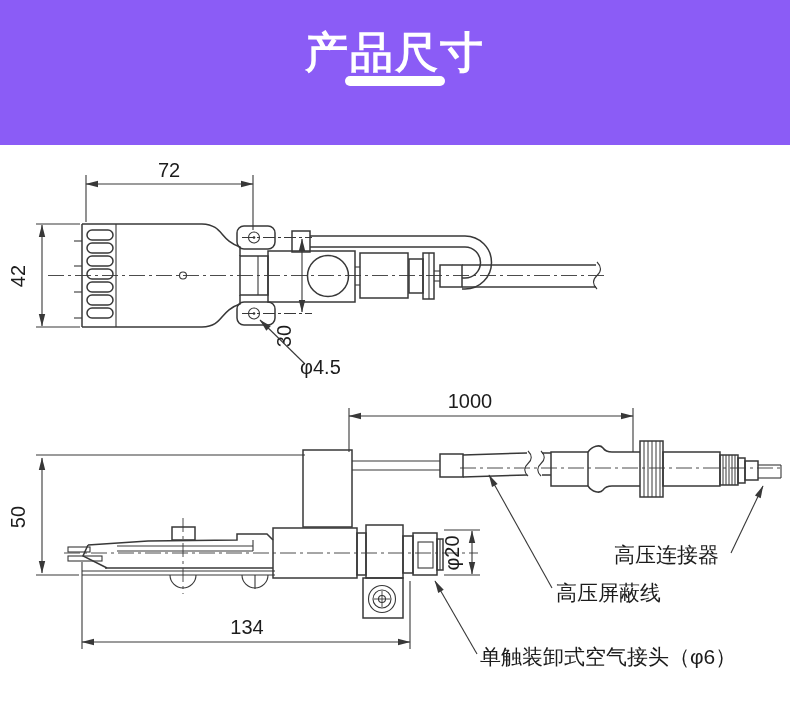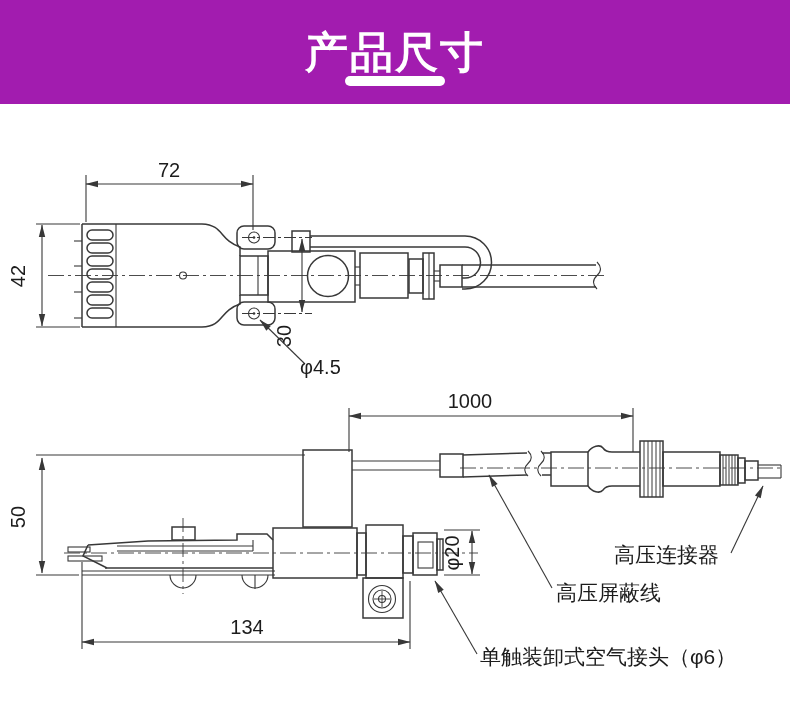"产品尺寸" .header-banner { background: #a21caf -> #8b5cf6; height: 104px -> 145px }
